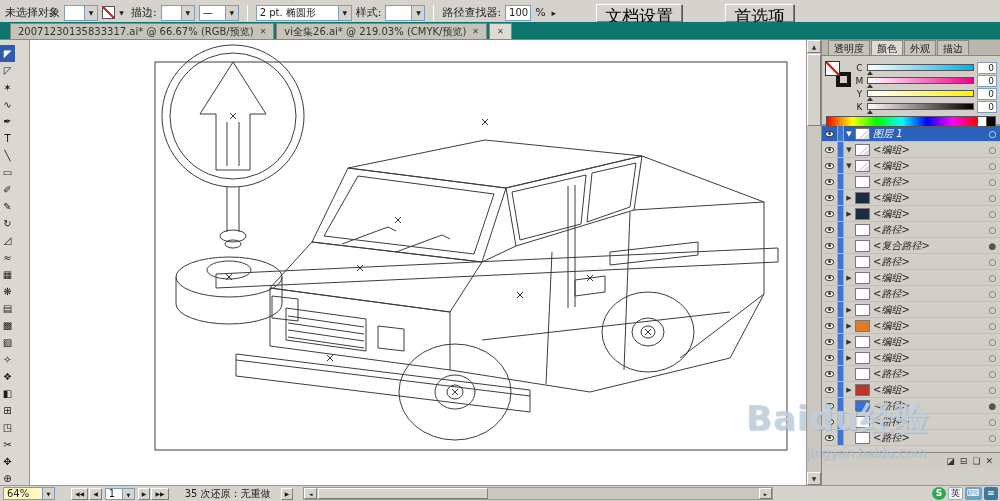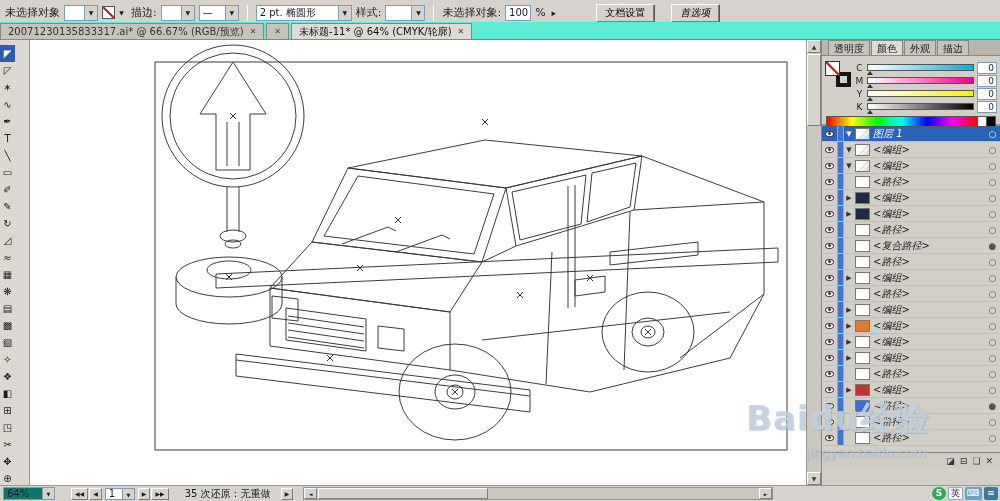"未选择对象:" span.tb-link { text: 未选择对象 -> 路径查找器 }
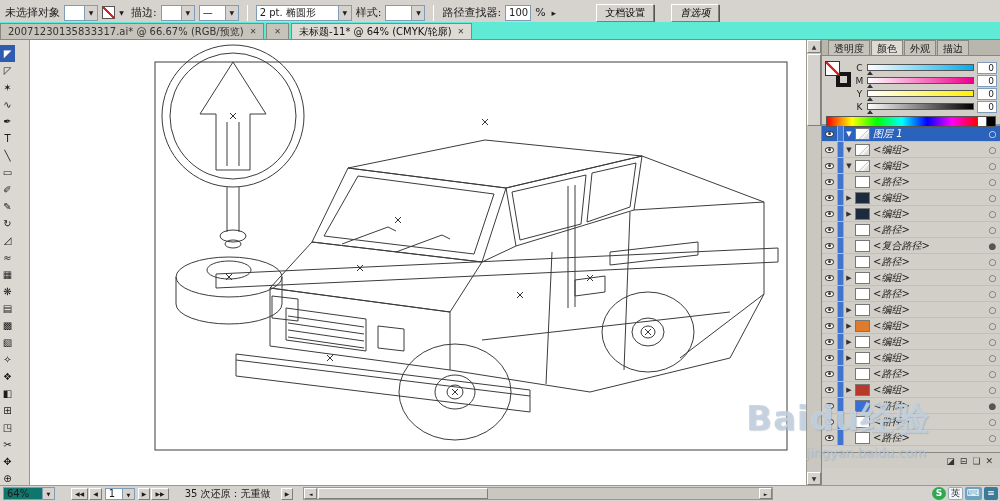"文档设置" .push-btn { font-size: 10px -> 17px }
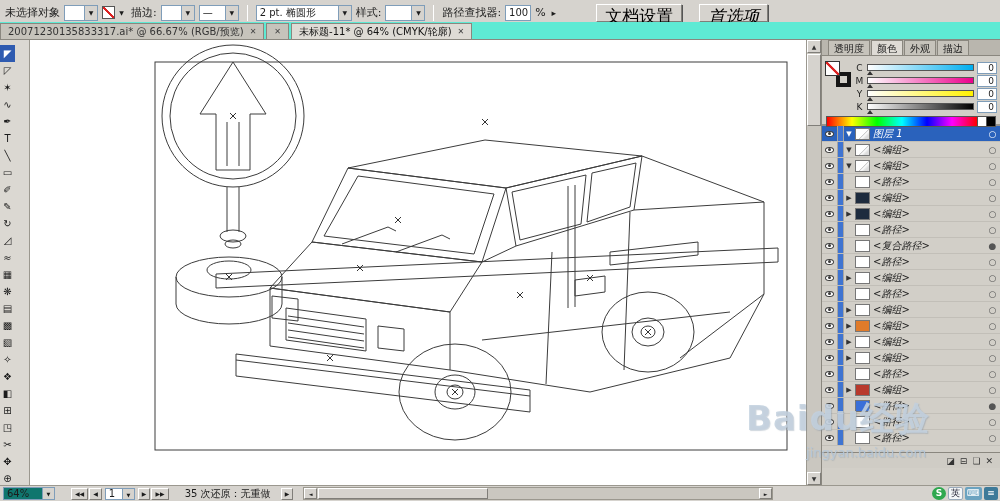"首选项" button.push-btn { font-style: italic -> none; margin-left: 13px -> 39px }
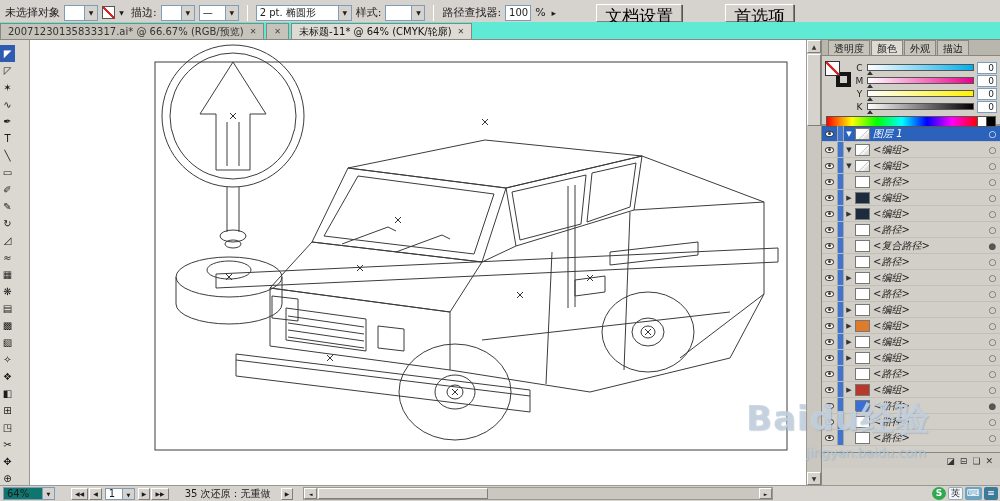"20071230135833317.ai* @ 66.67% (RGB/预览)" .tabbar { background: #5eead4 -> #0f766e; padding-left: 0 -> 10px }
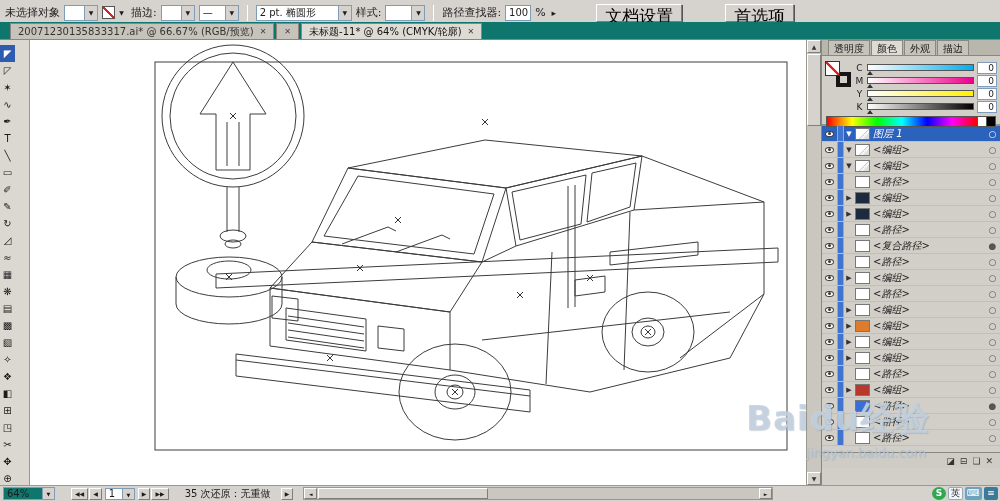"vi全集26.ai* @ 219.03% (CMYK/预览)" span.doc-tab-title { html: none -> <span>vi全集26.ai* @ 219.03% (CMYK/预览)</span> }
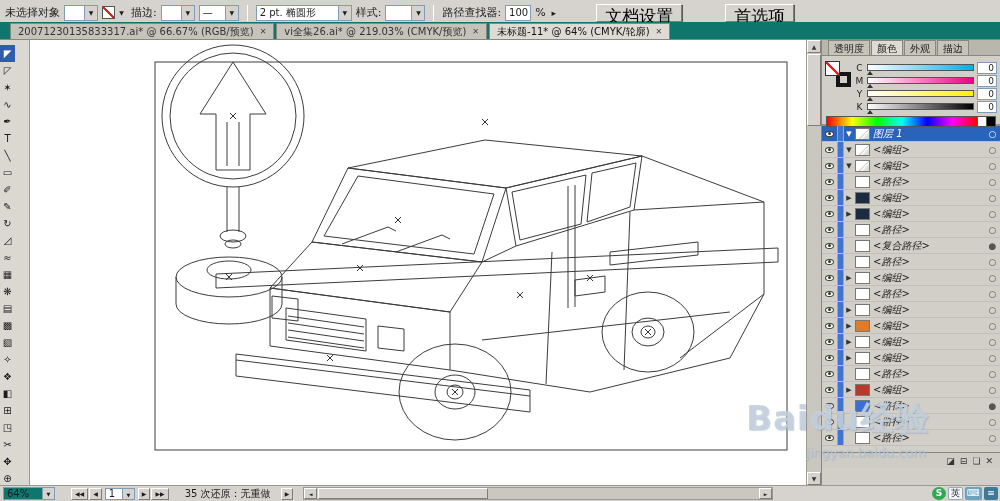"未标题-11* @ 64% (CMYK/轮廓)" span.doc-tab-title { html: <span>未标题-11* @ 64% (CMYK/轮廓)</span> -> none }
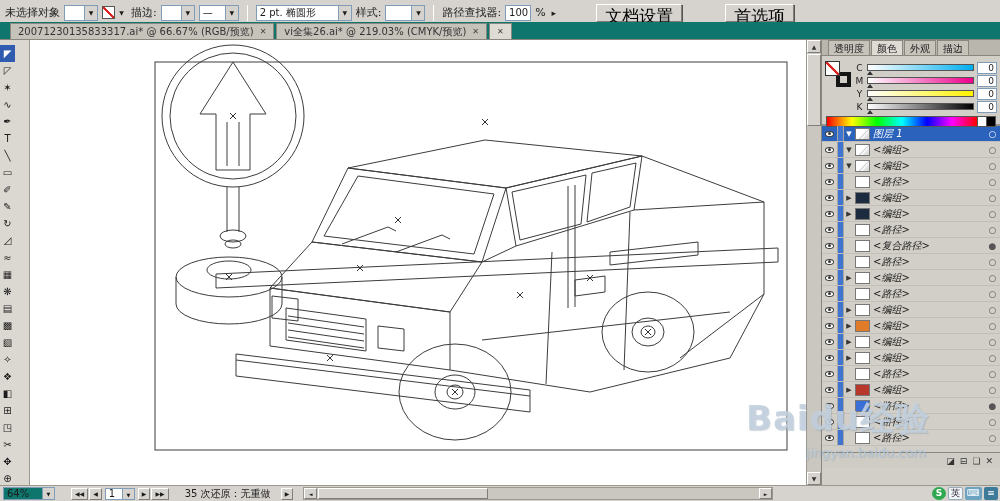"64%" .zoom-combo { background: #0f766e -> #fef9c3 }
